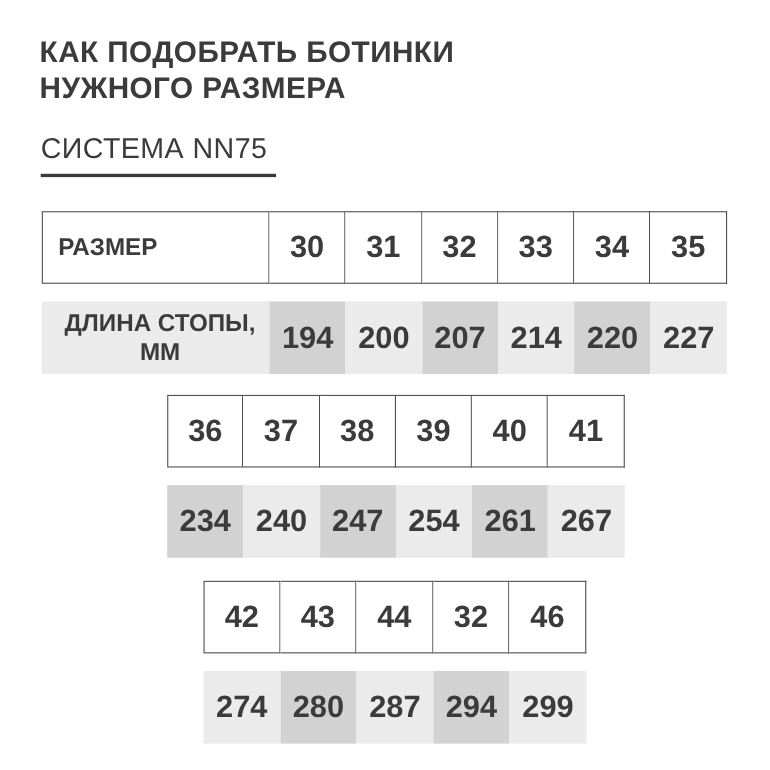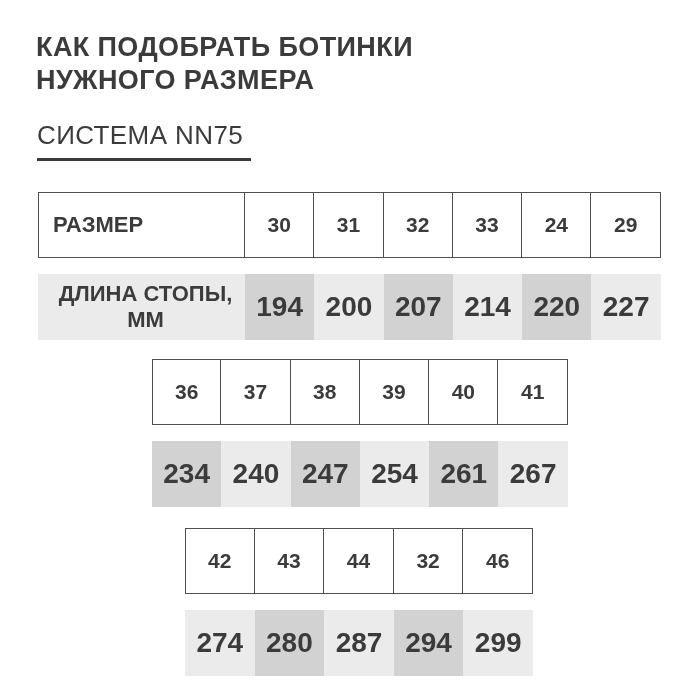"30" .hcell { font-size: 21px -> 28px }
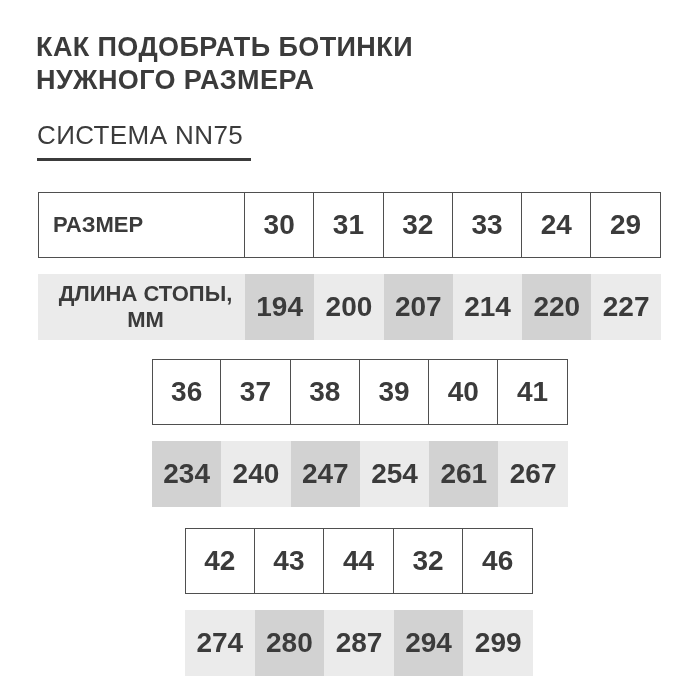"24" div.hcell { text: 24 -> 34 }
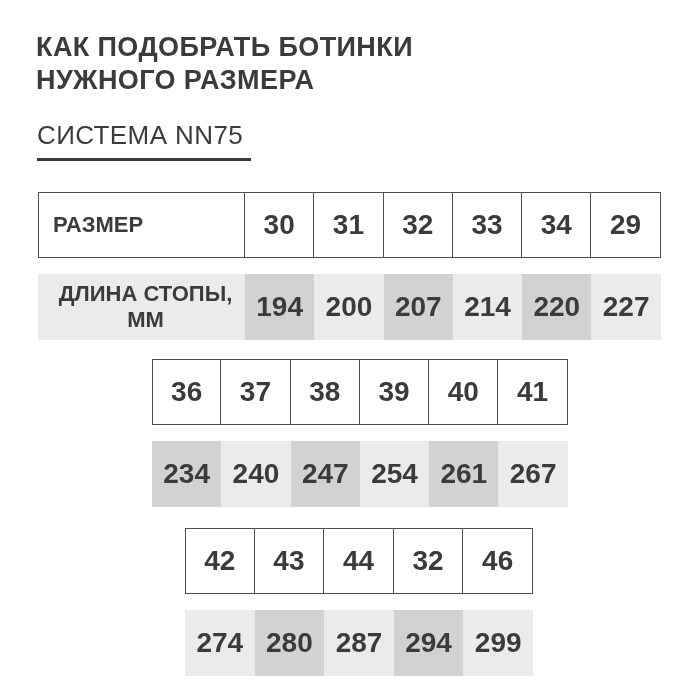"29" div.hcell { text: 29 -> 35 }
